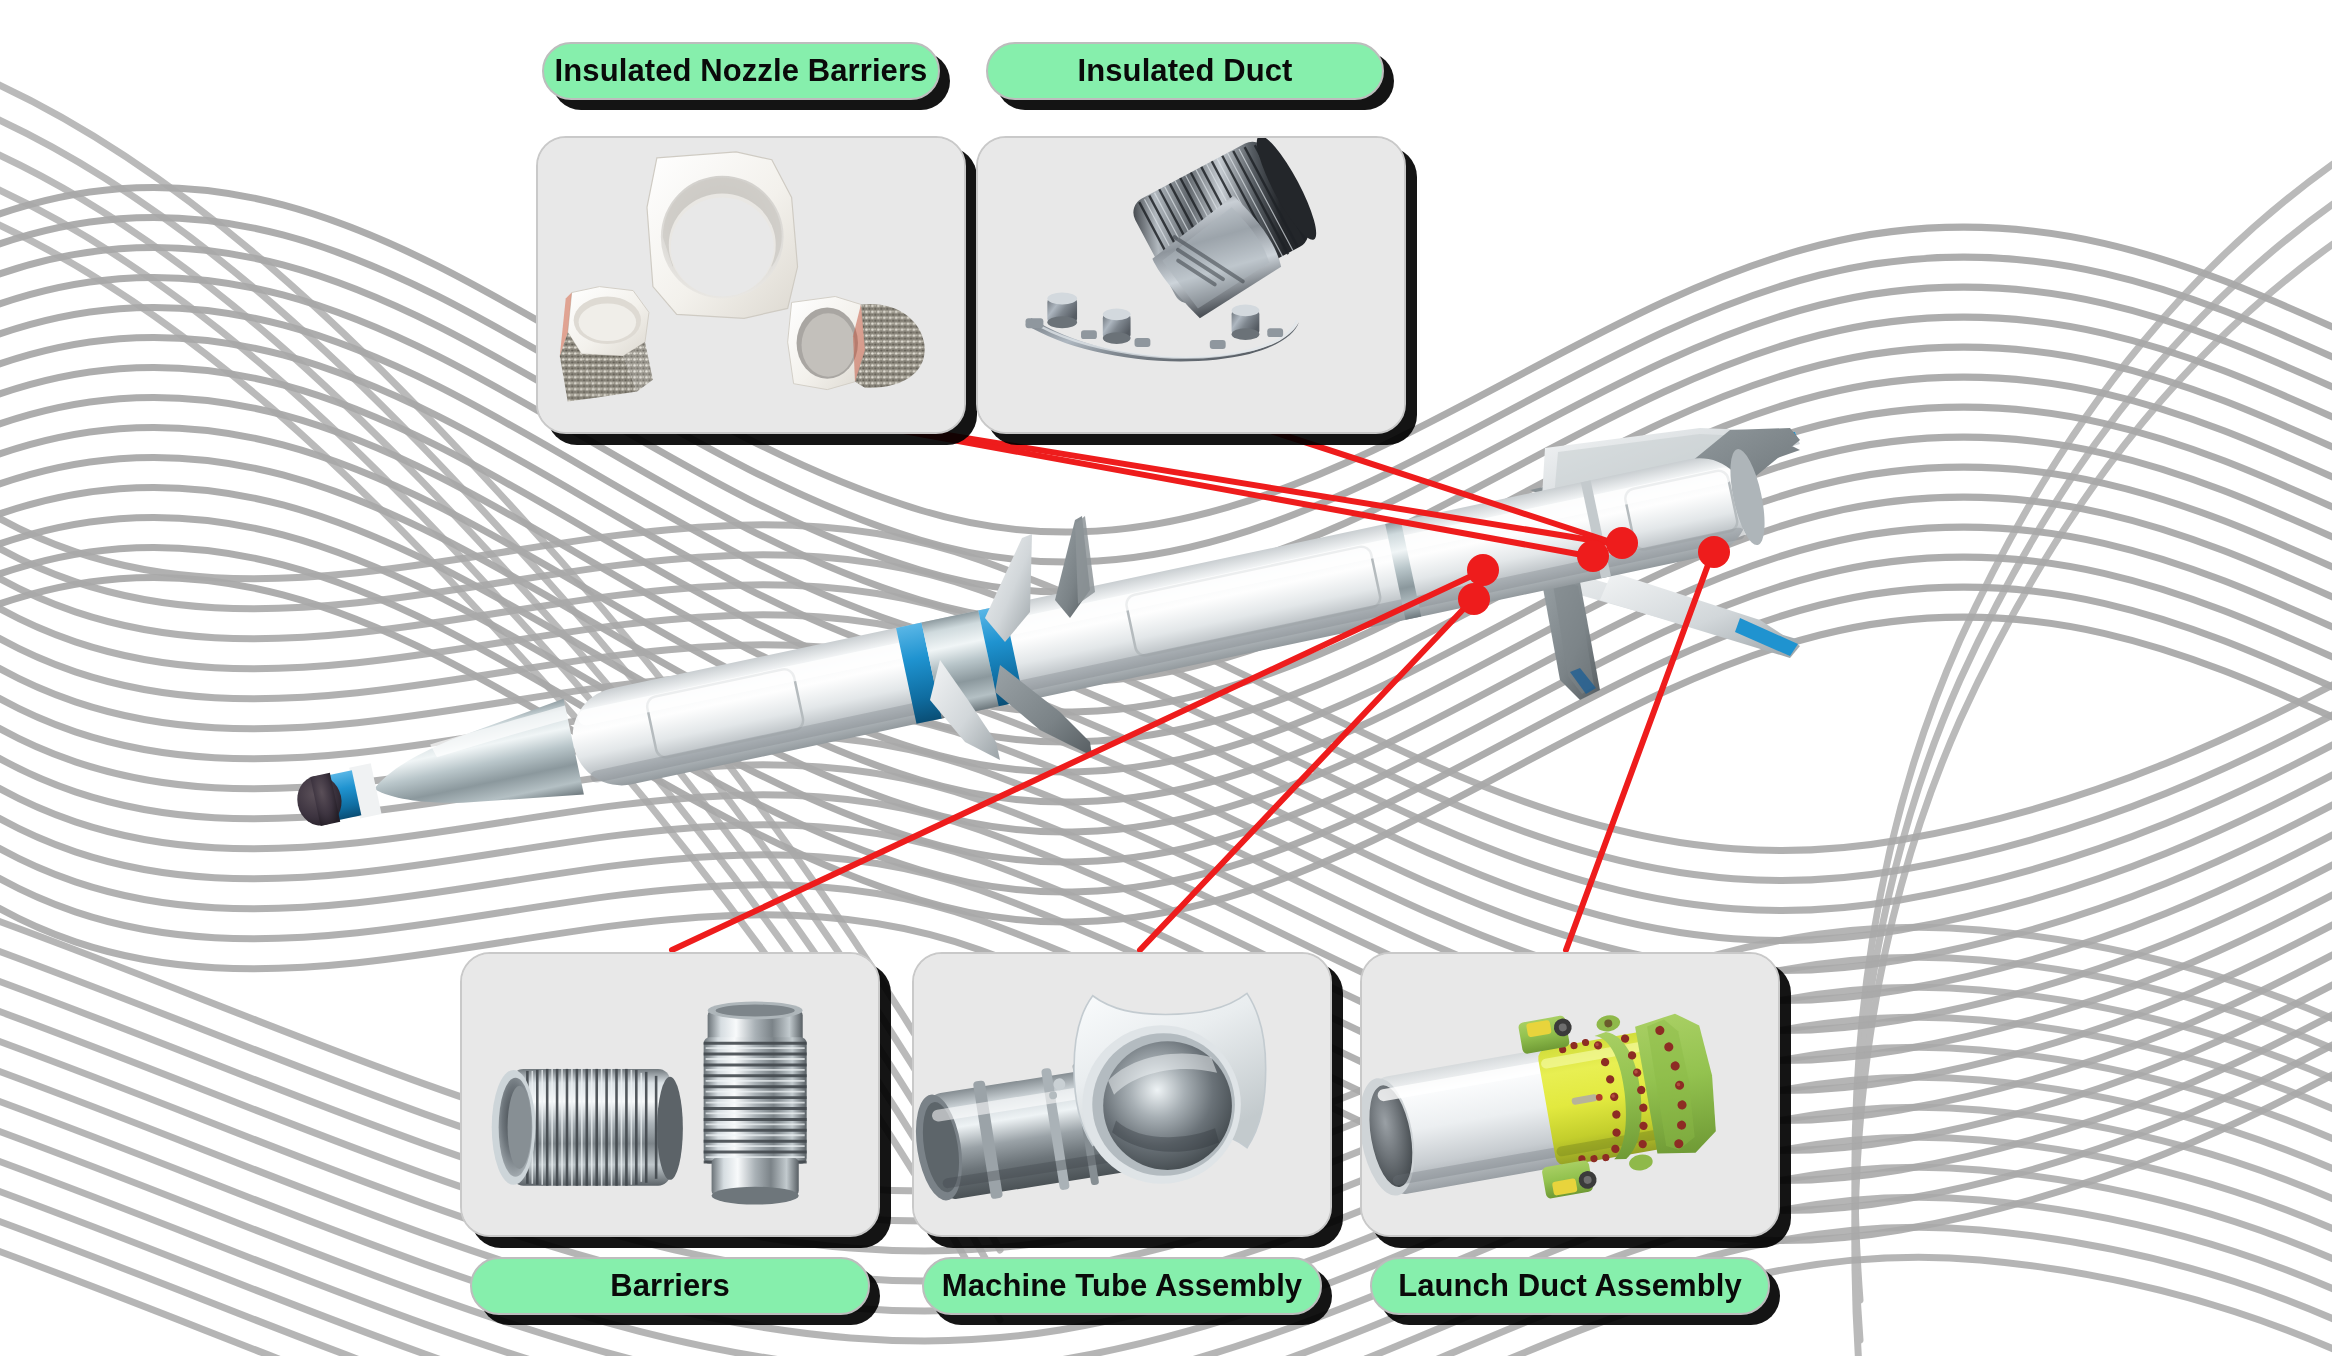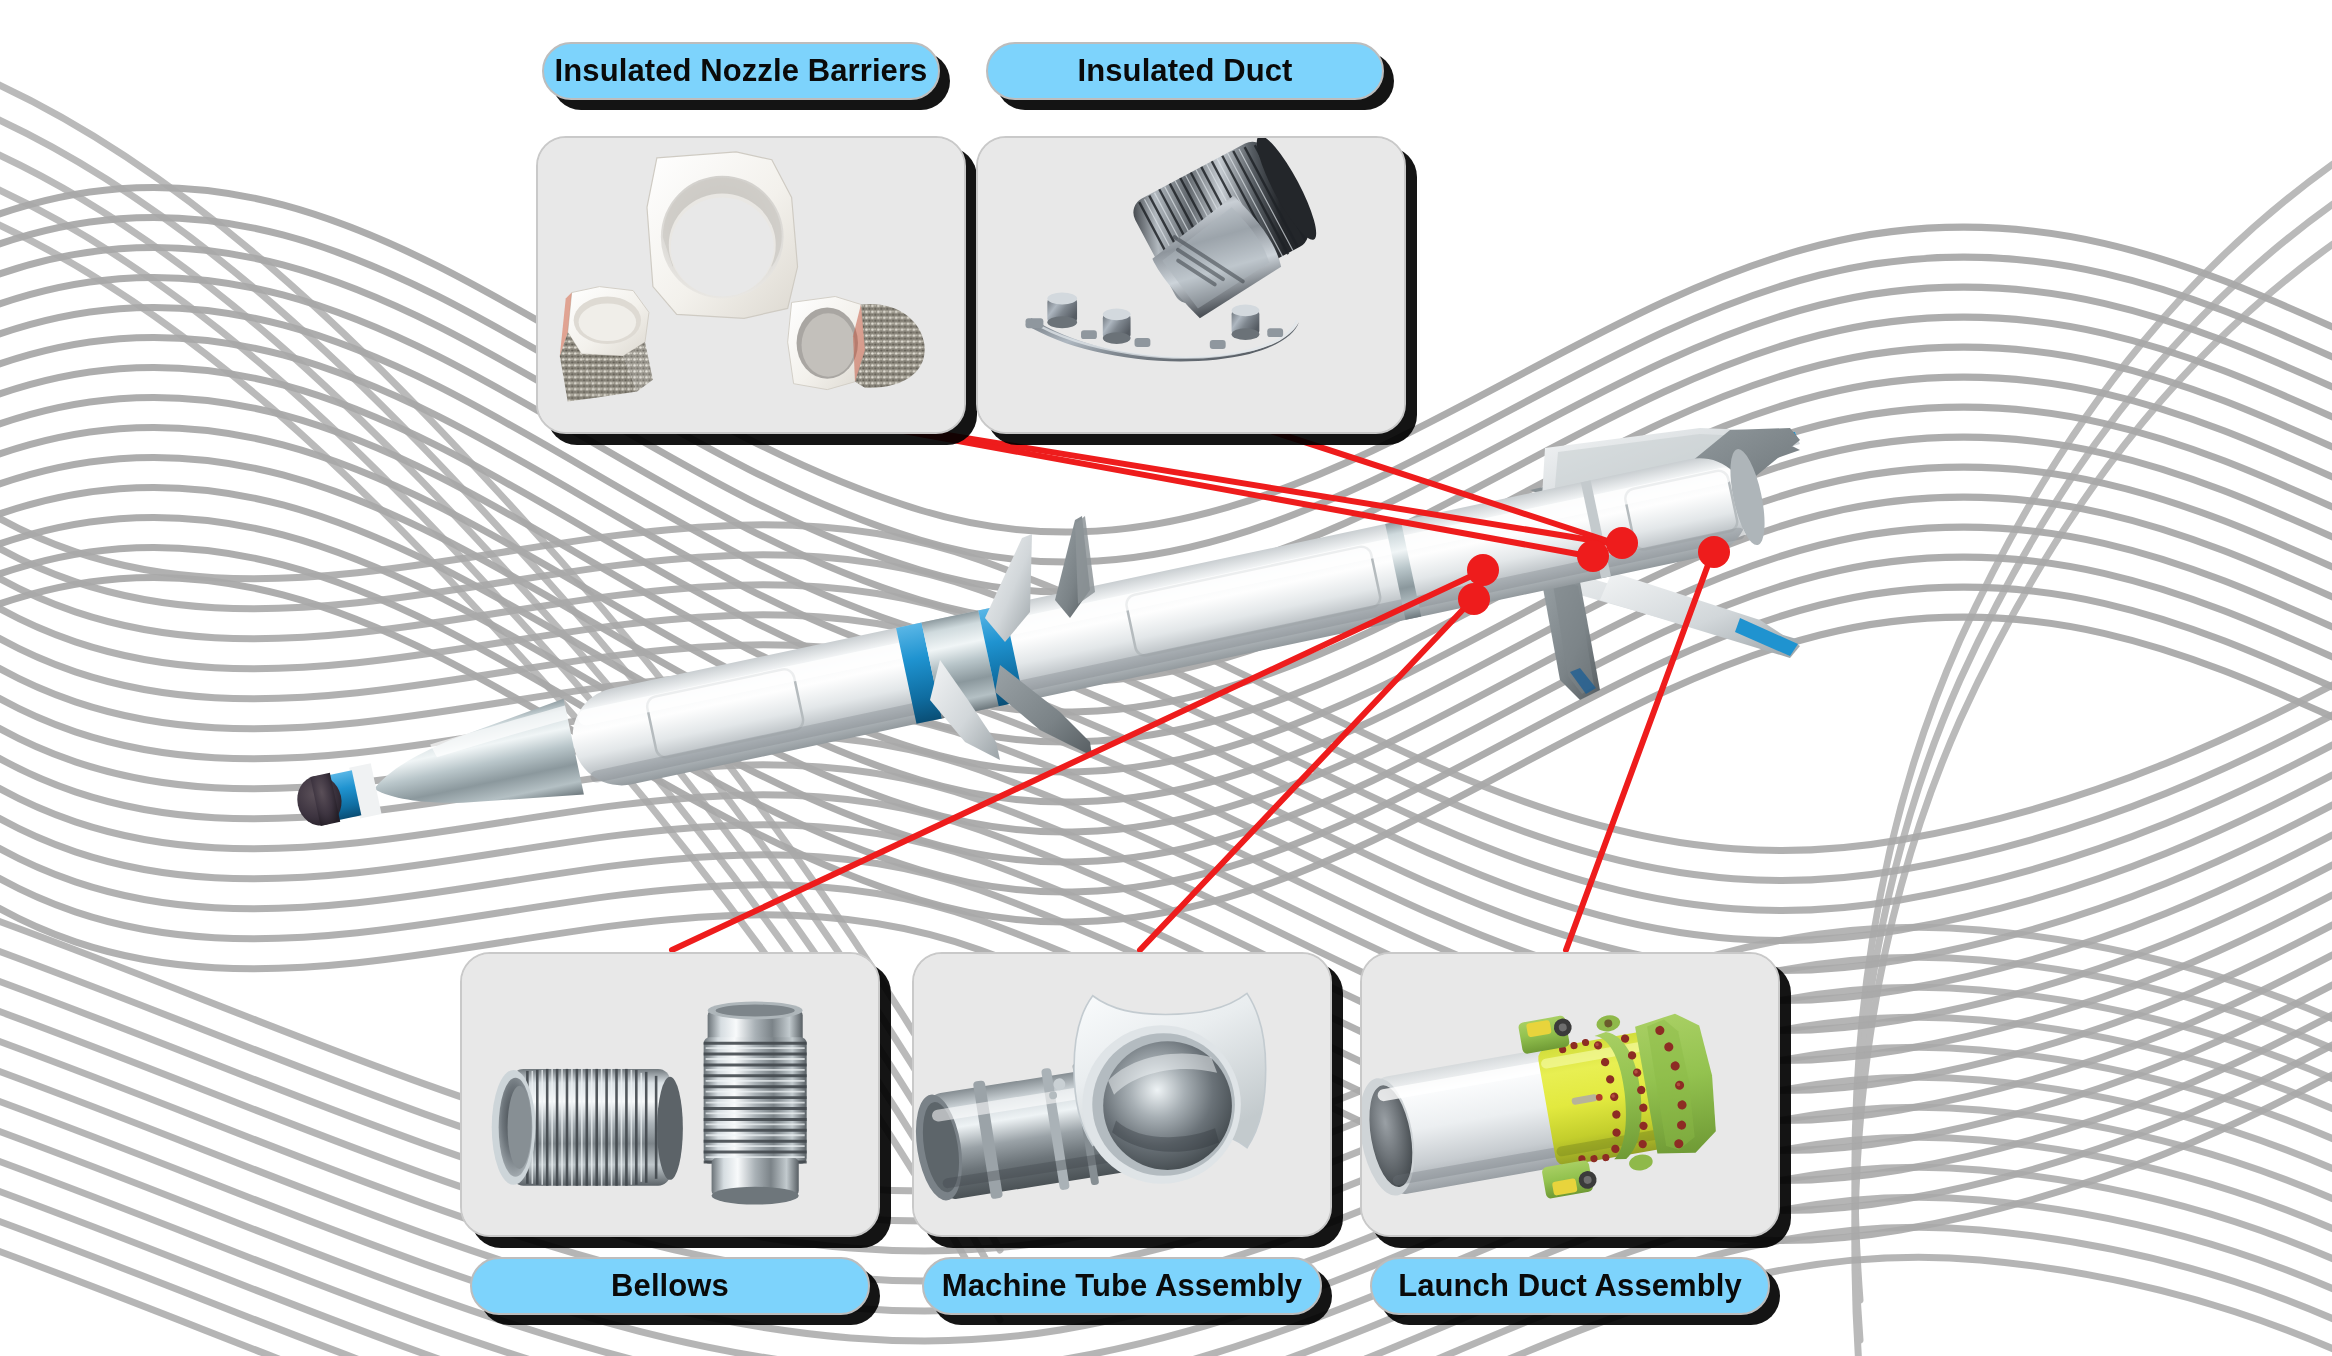"Insulated Nozzle Barriers" .card-title { background: #7dd3fc -> #86efac }
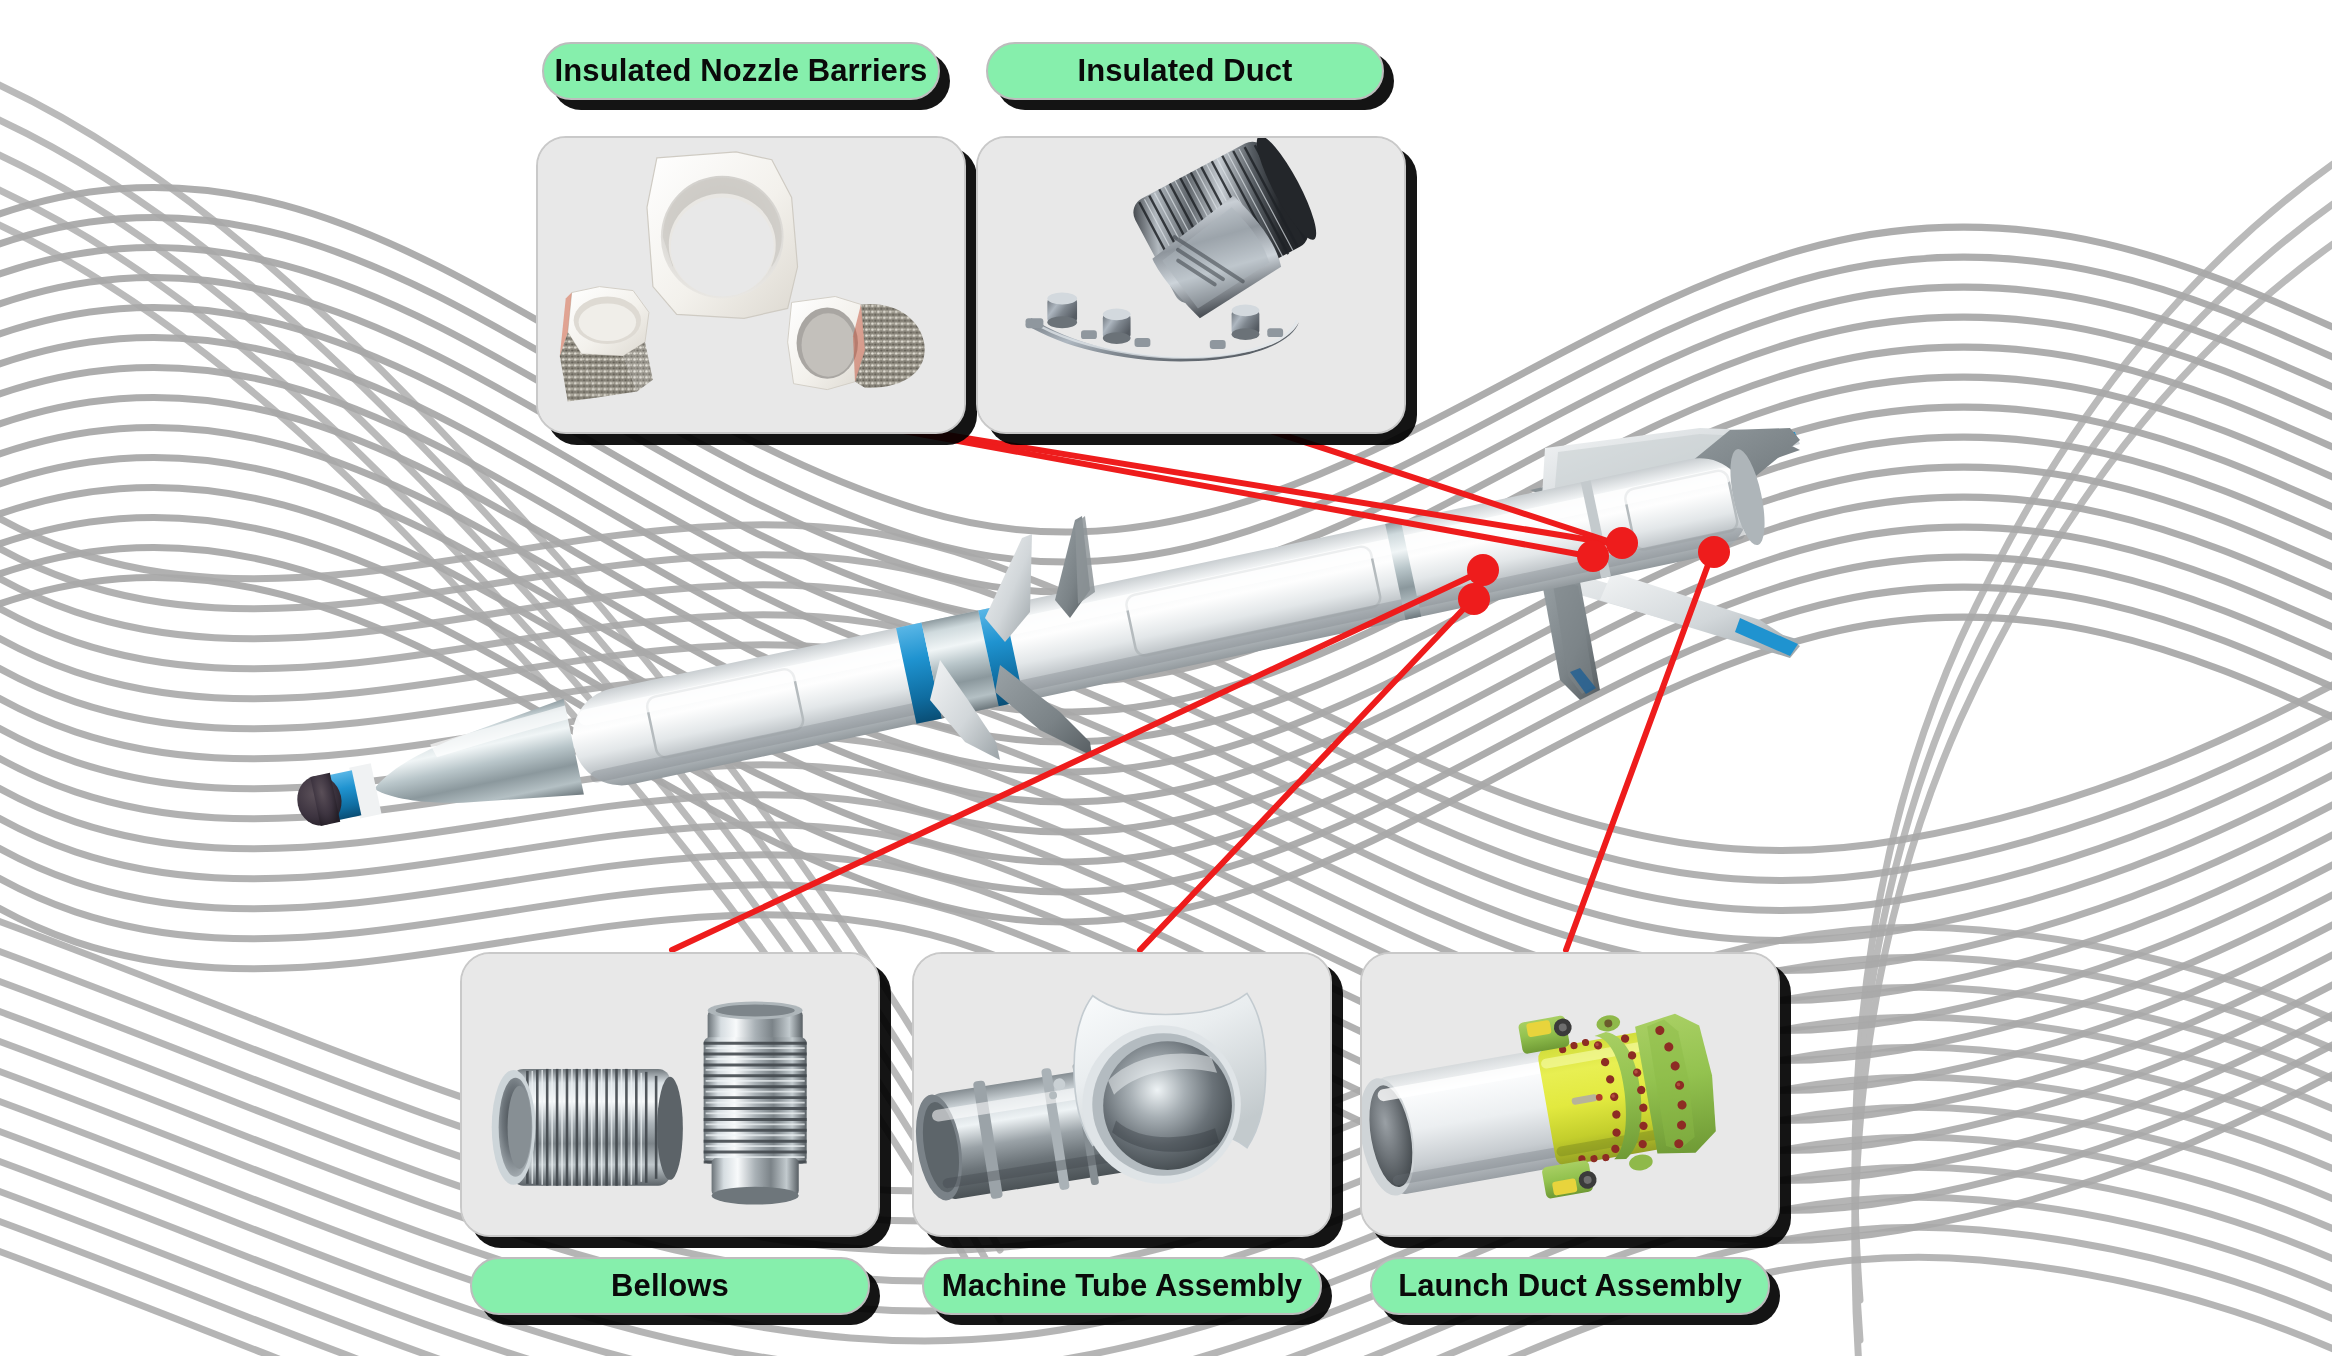"Bellows" div.card-title { text: Bellows -> Barriers }
